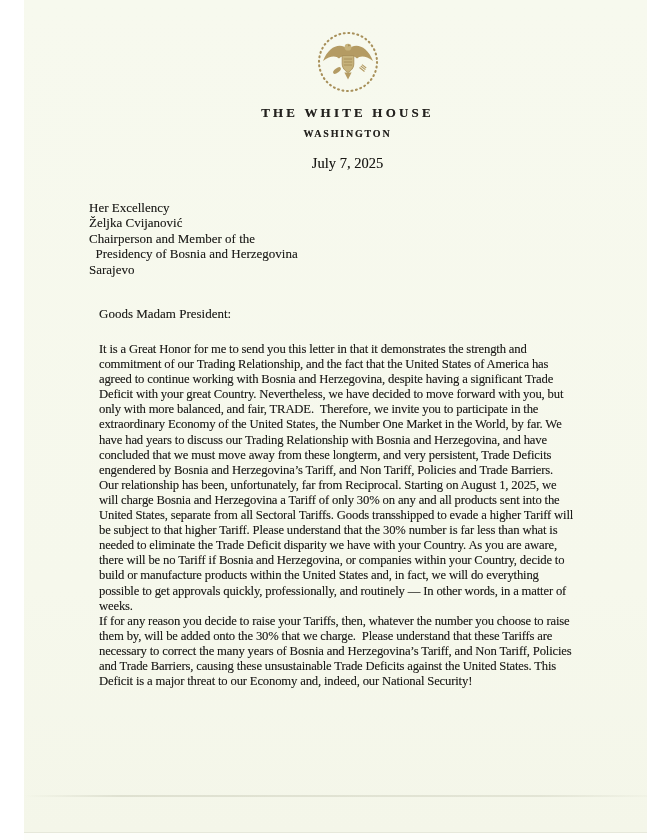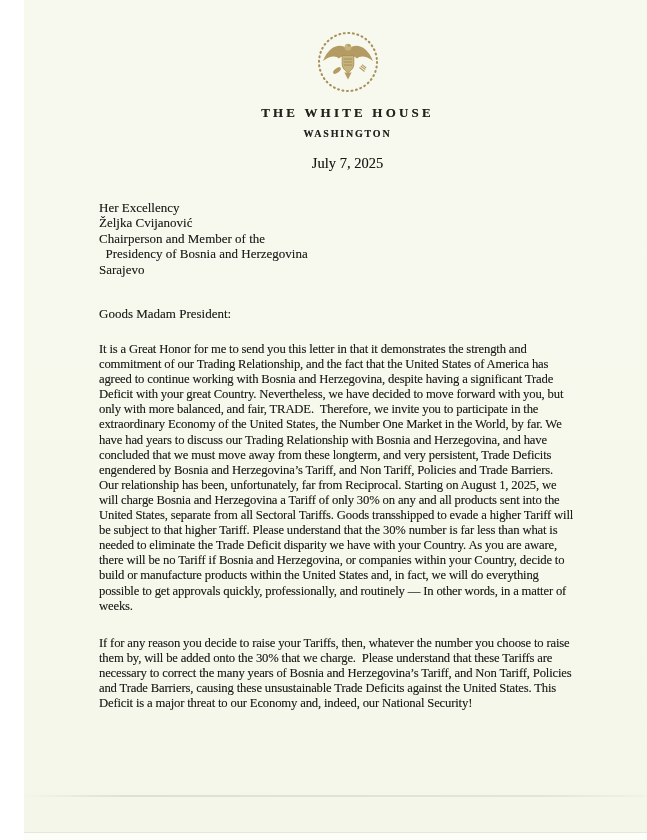"Her Excellency" .recipient { left: 75px -> 65px }
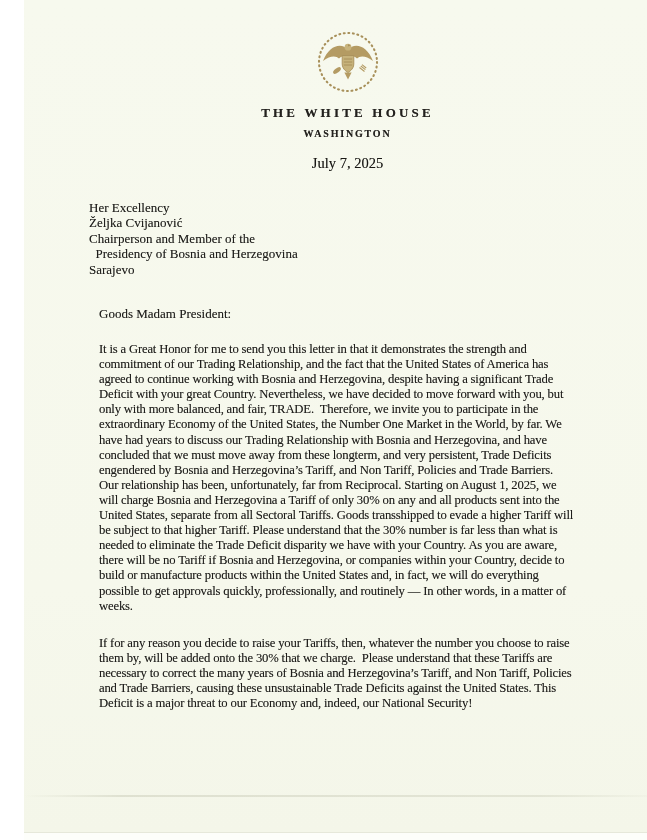"If for any reason you" .para-2 { top: 636px -> 614px }
